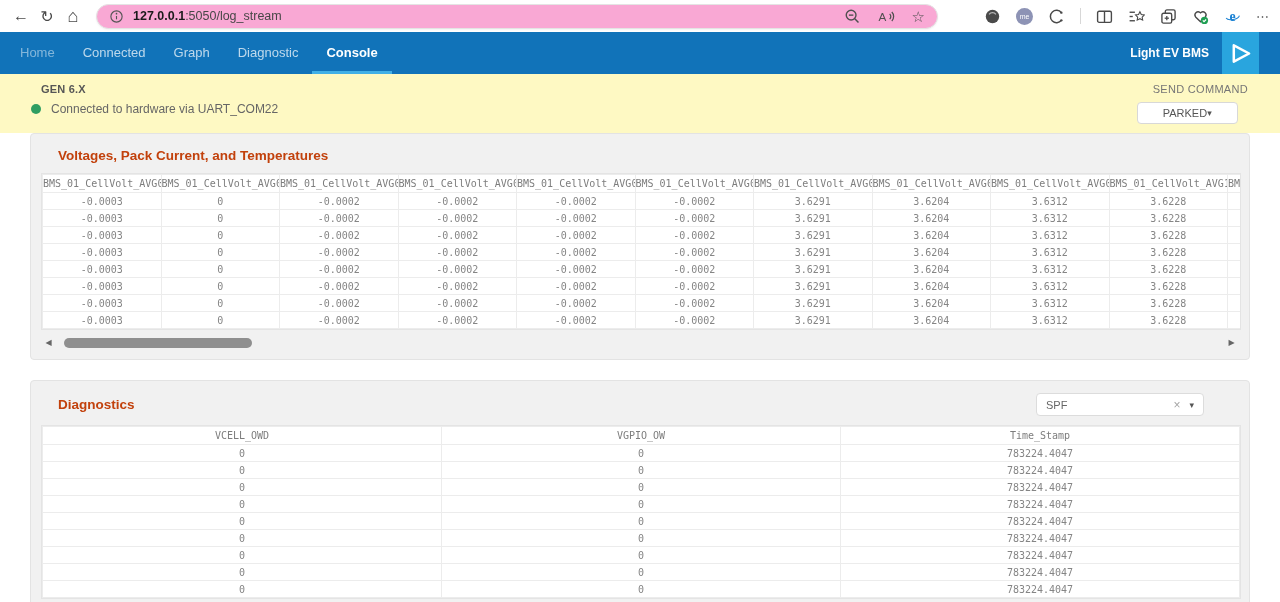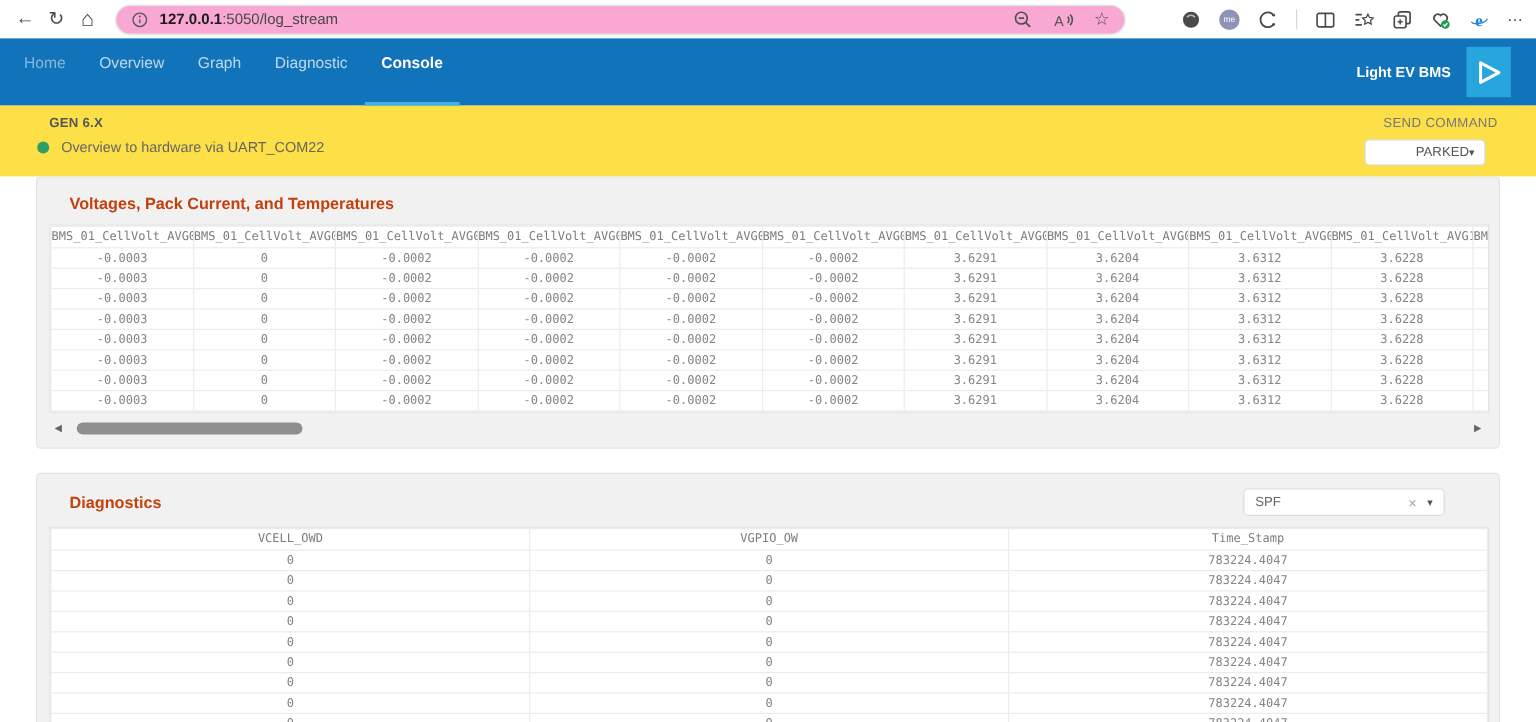"Home" .navbar { height: 56px -> 42px }
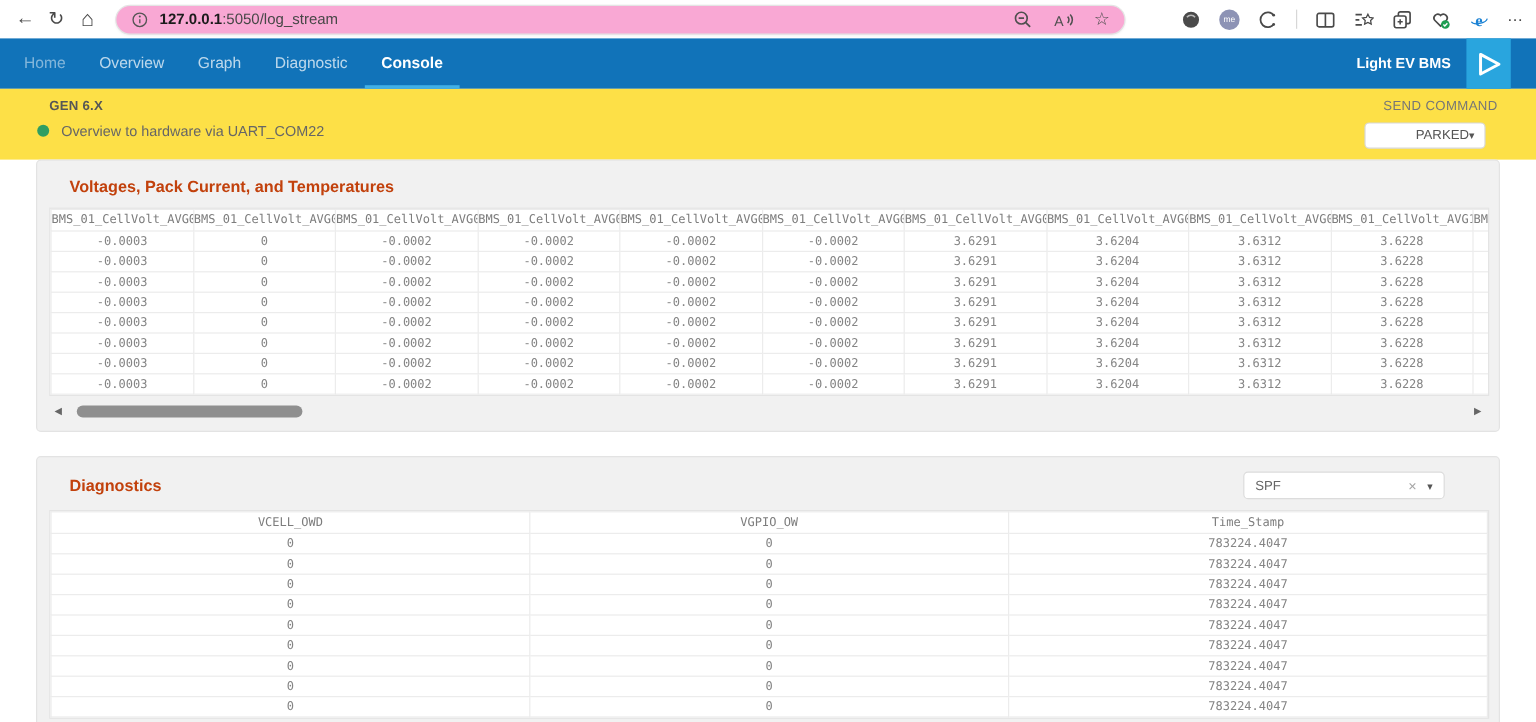"Overview" div.tab { text: Overview -> Connected }
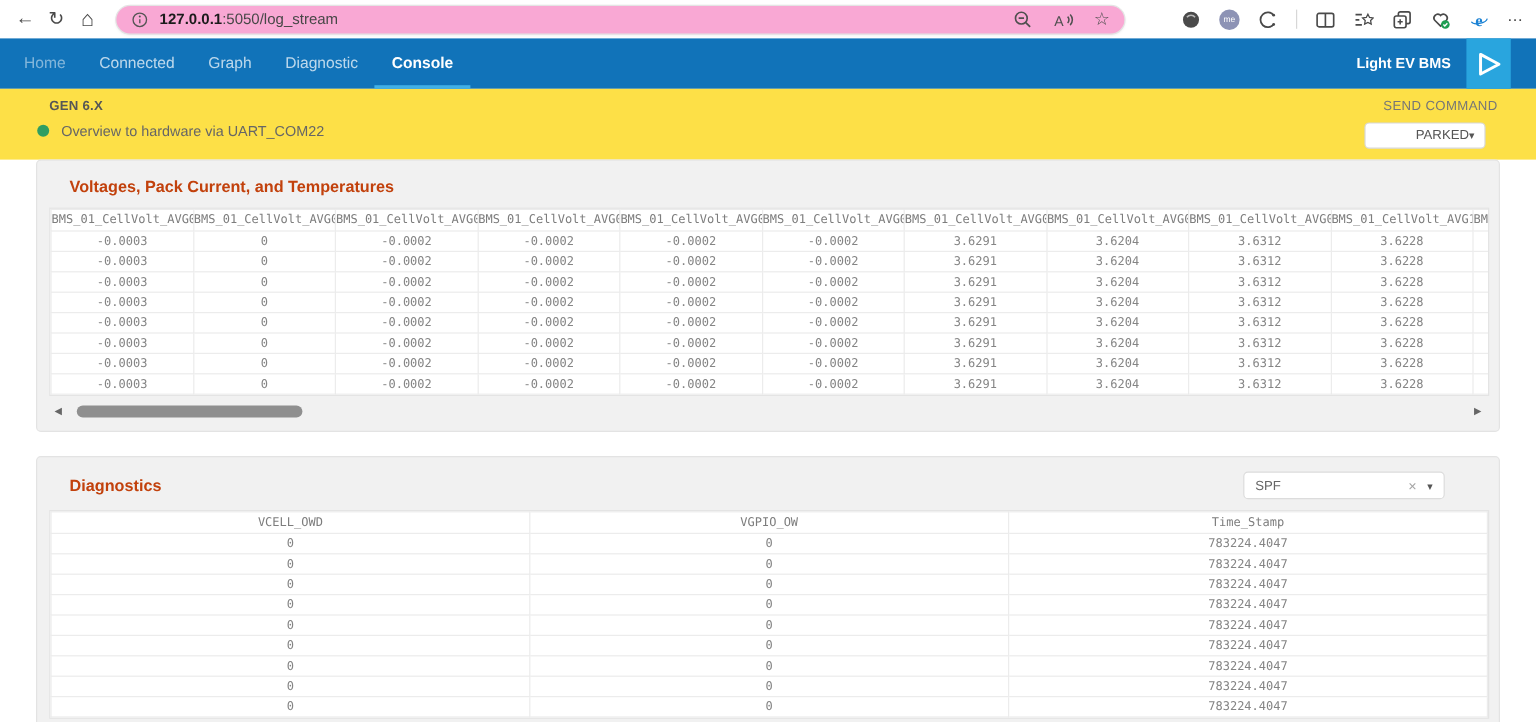"GEN 6.X" .status-row { background: #fde047 -> #fef9c3 }
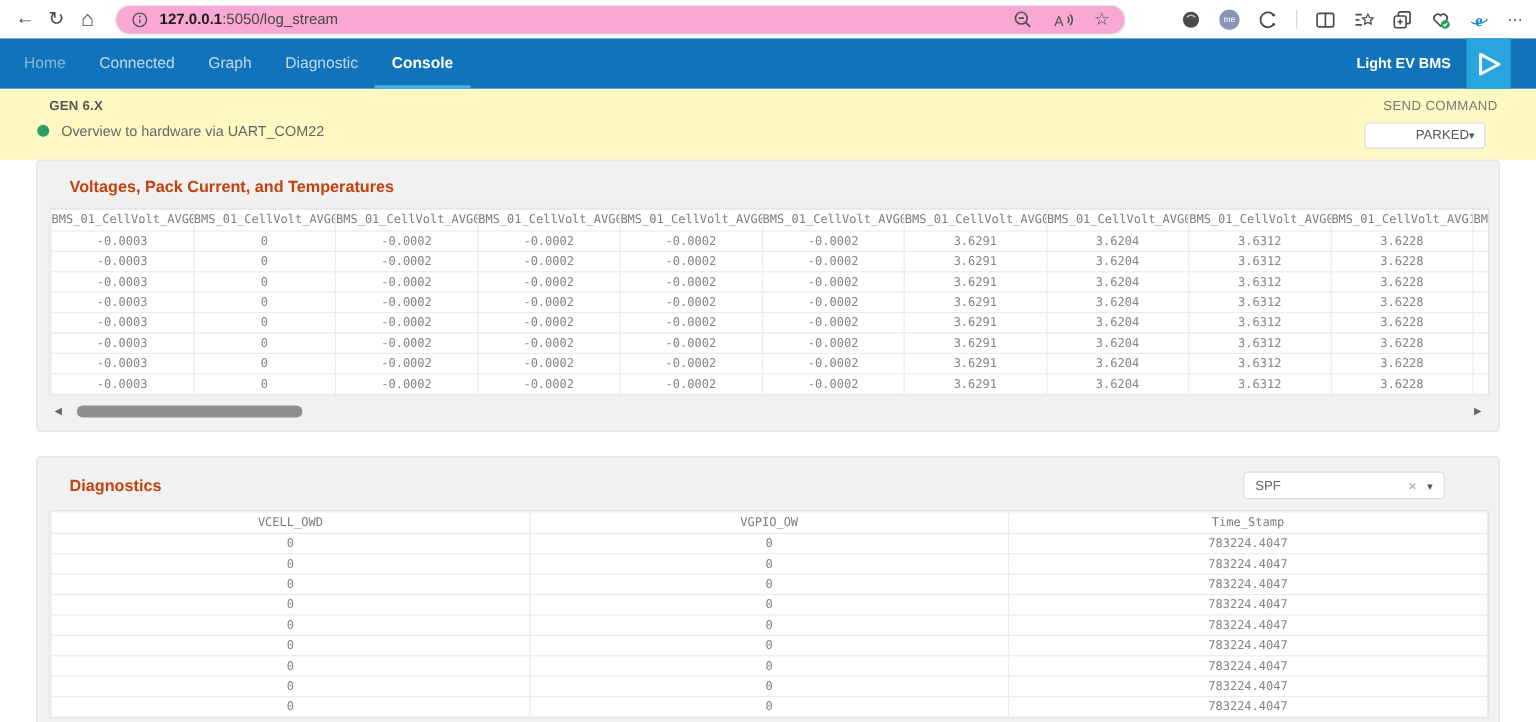"Overview to hardware via UART_COM22" span.conn-text { text: Overview -> Connected }
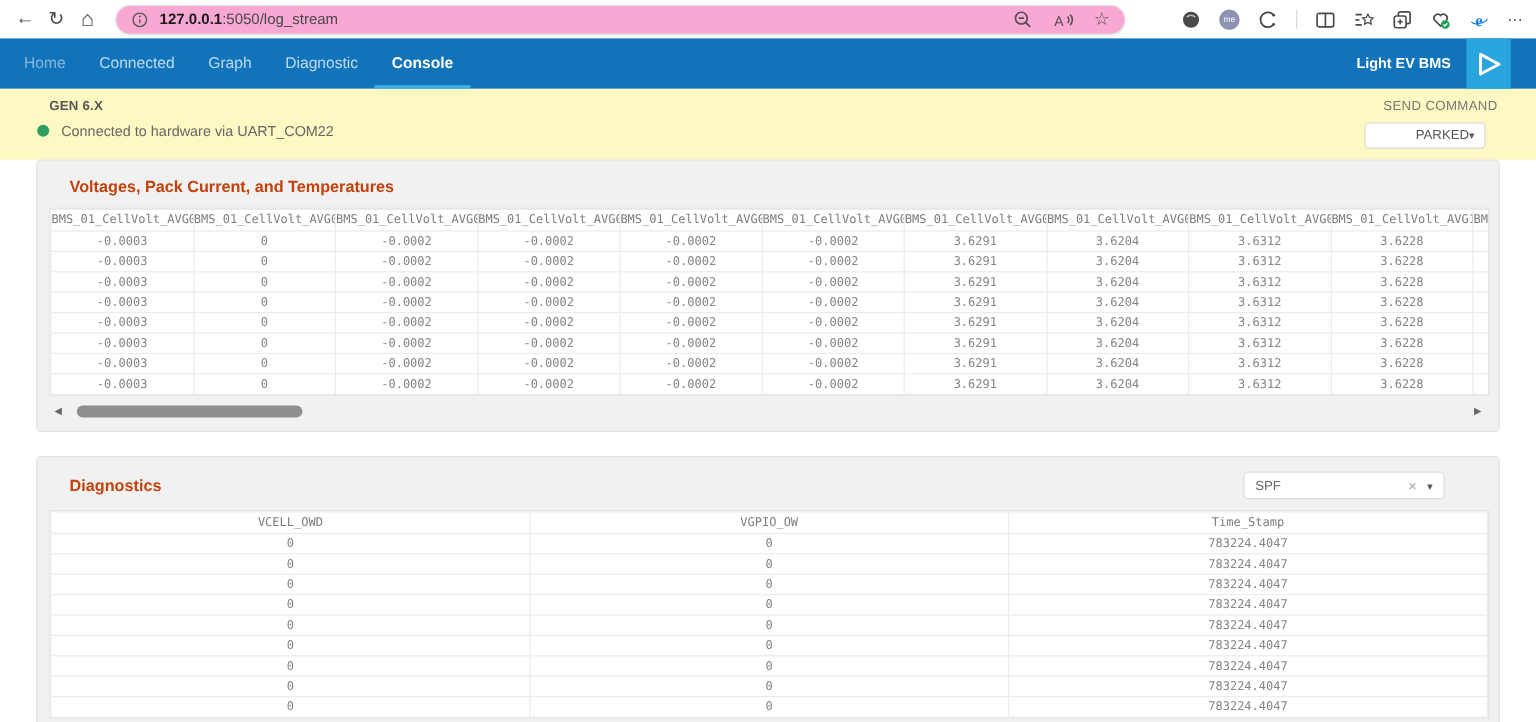"PARKED" .select { justify-content: flex-end -> center }
